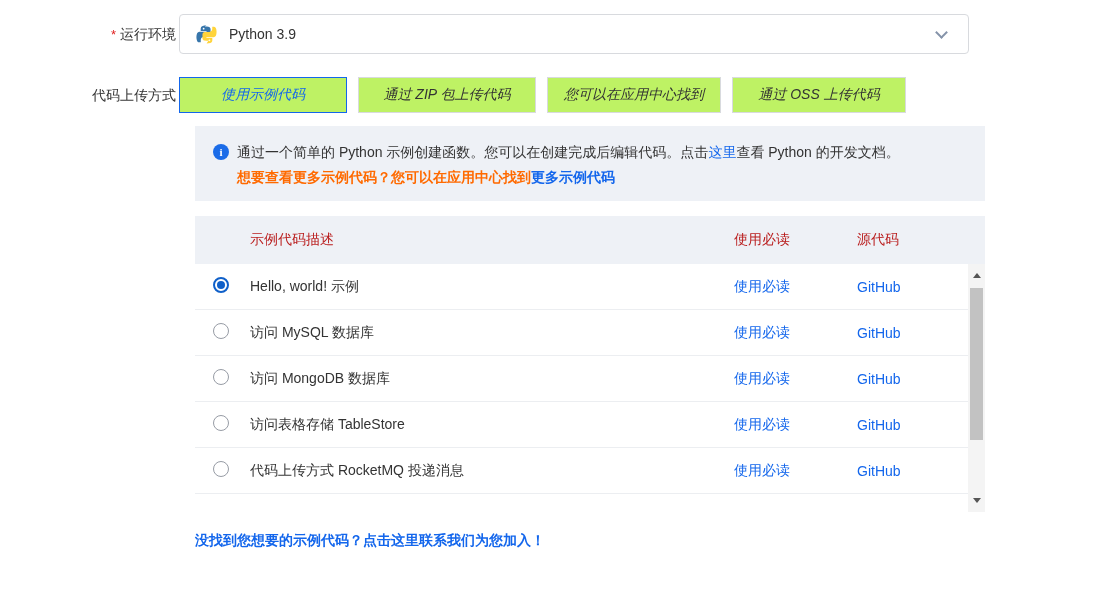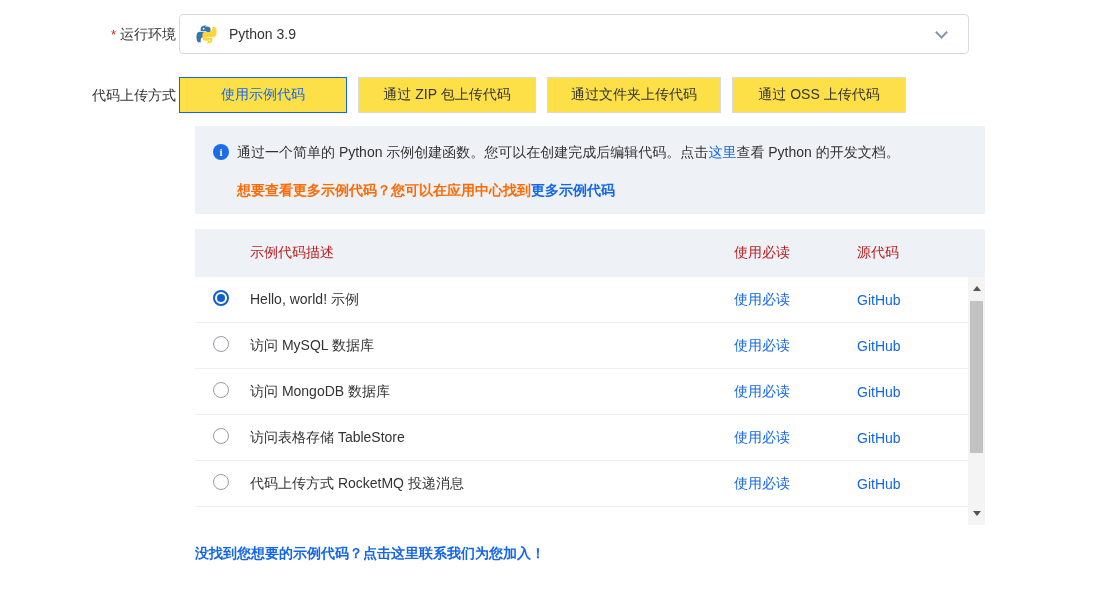"使用示例代码" .tab { background: #fde047 -> #bef264; font-style: none -> italic }
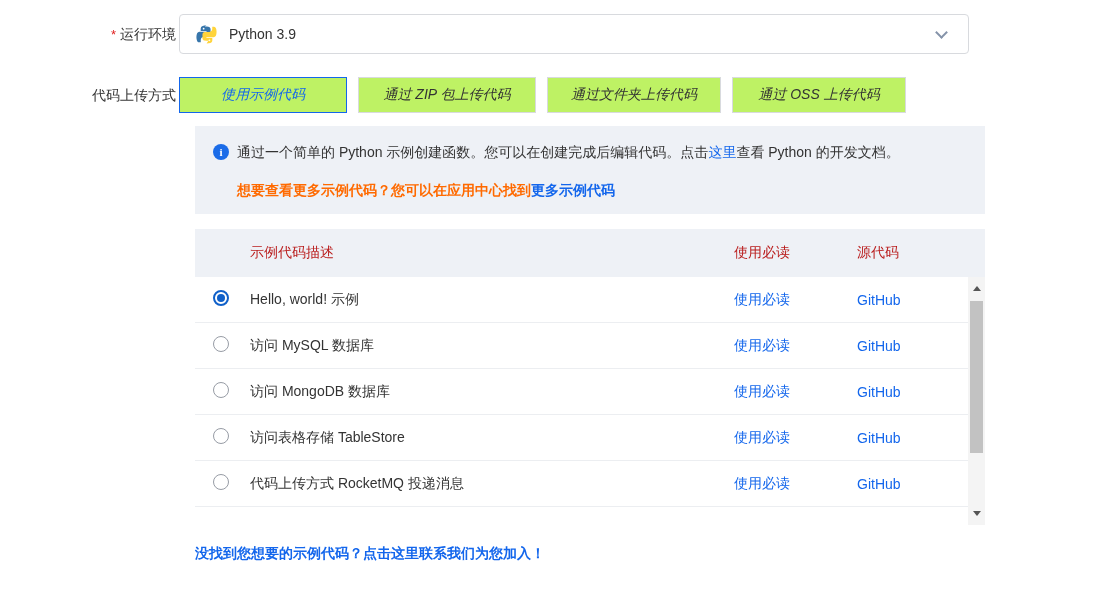"通过文件夹上传代码" button.tab { text: 通过文件夹上传代码 -> 您可以在应用中心找到 }
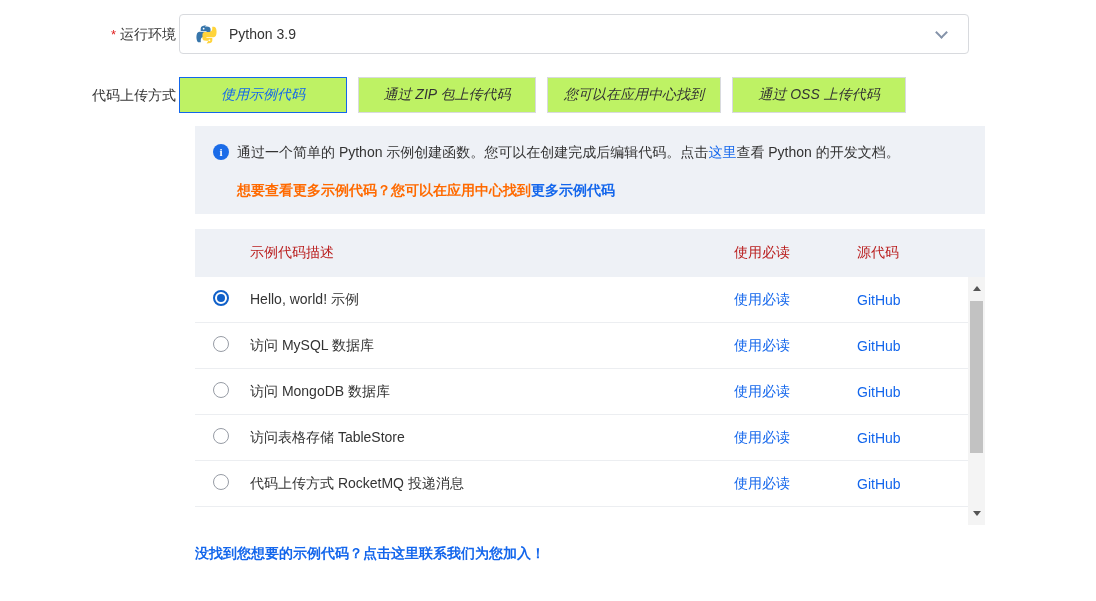"想要查看更多示例代码？您可以在应用中心找到更多示例代码" .info-line2 { margin-top: 17px -> 4px }
